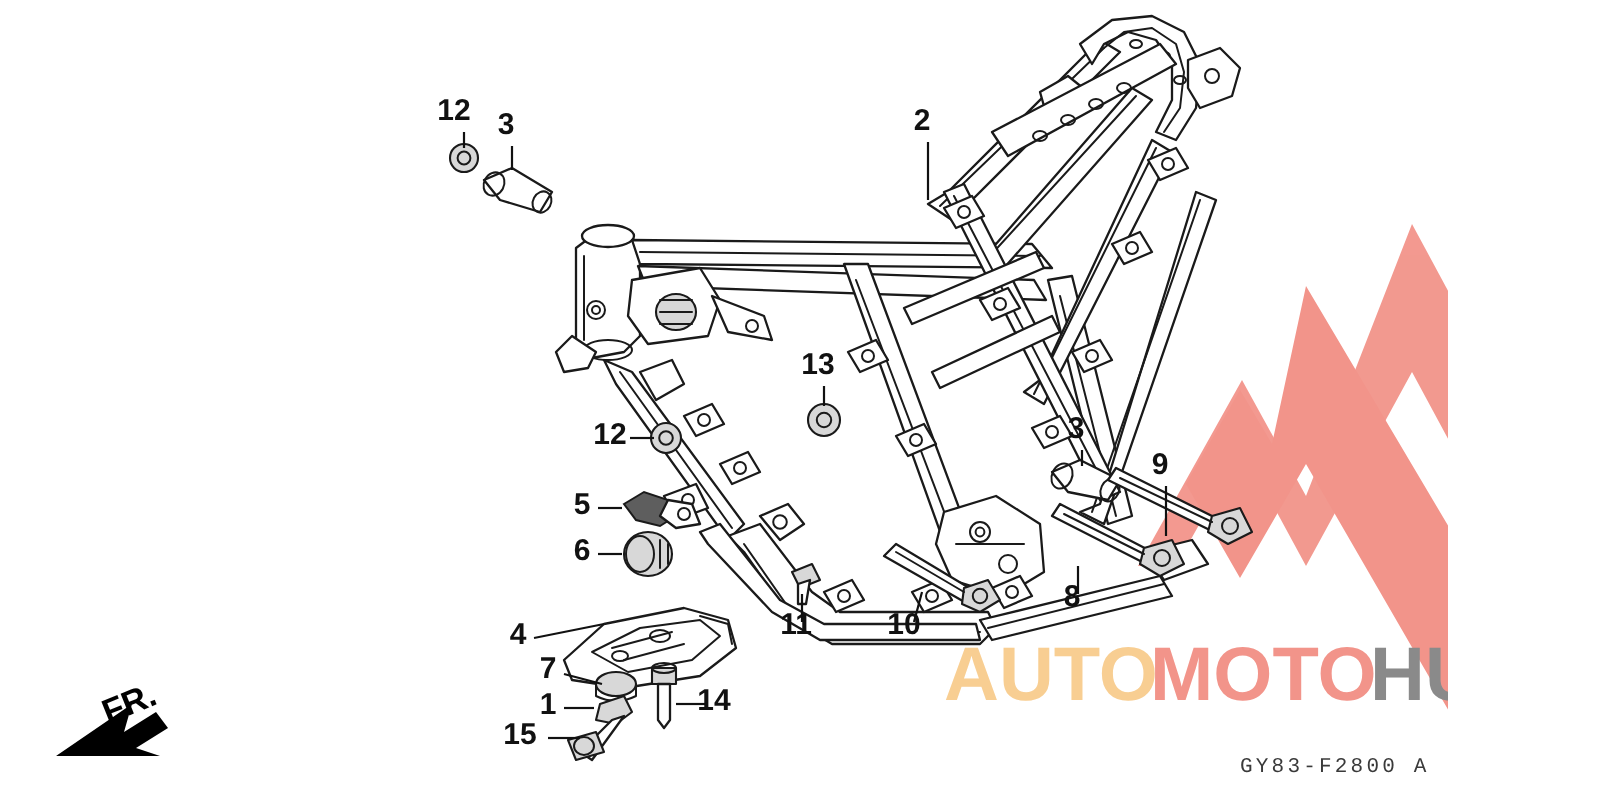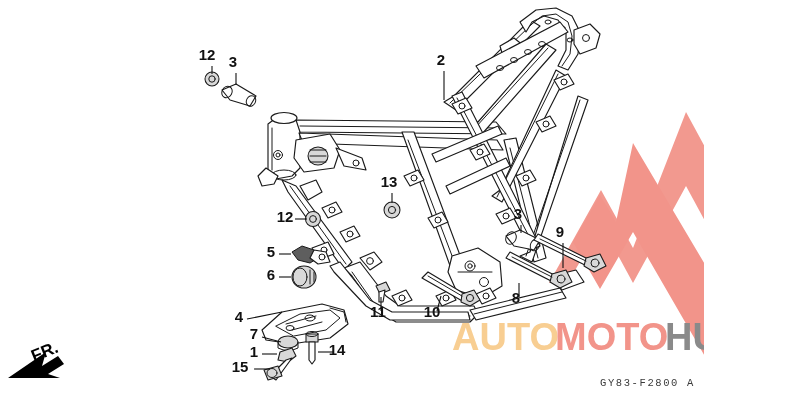"12" #page { margin-left: none -> 20px }
